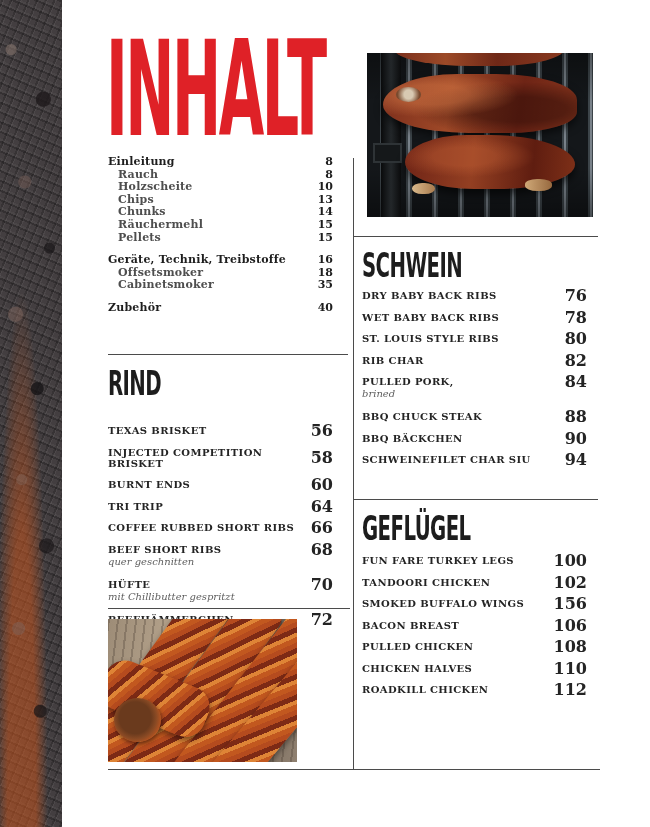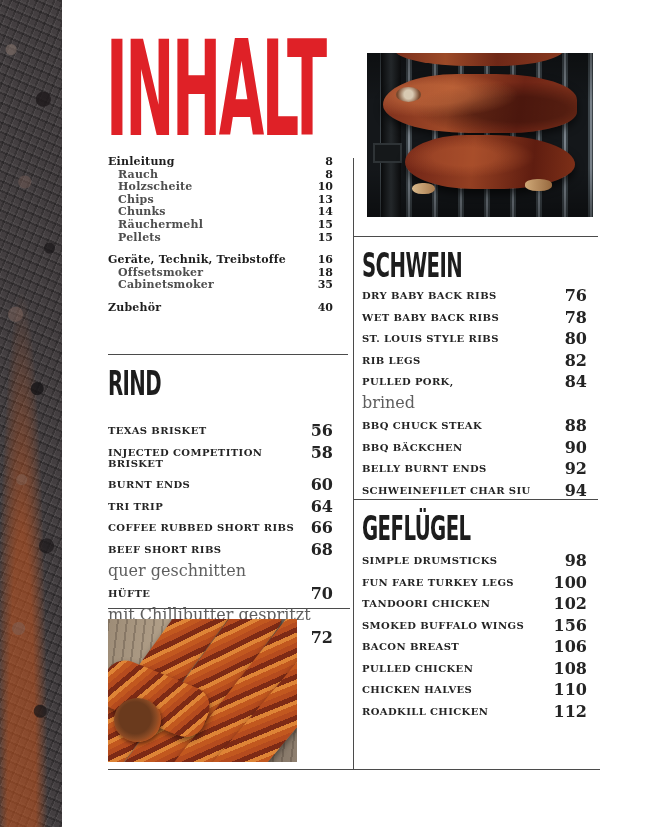"DRY BABY BACK RIBS" .erow { align-items: flex-start -> center }
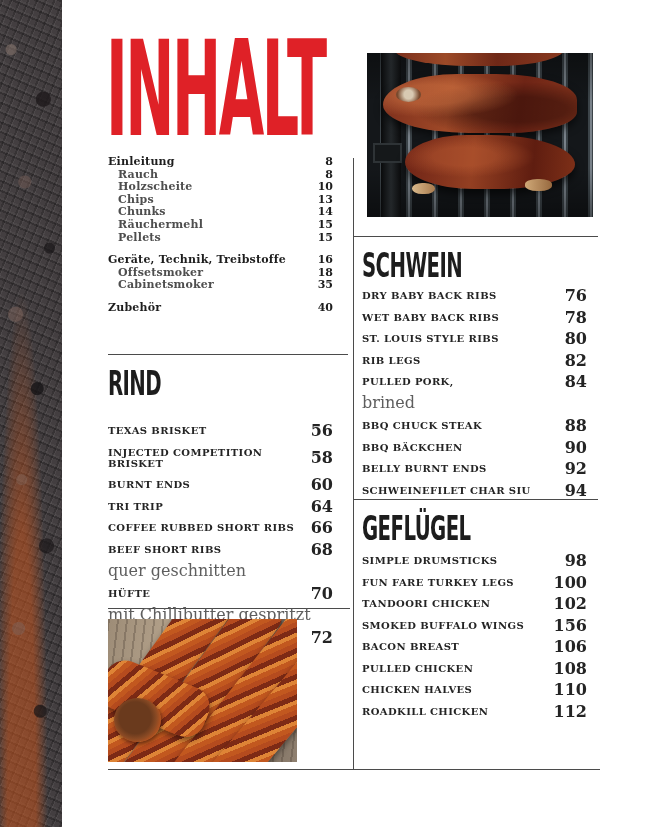"RIB LEGS" span.elabel { text: LEGS -> CHAR }
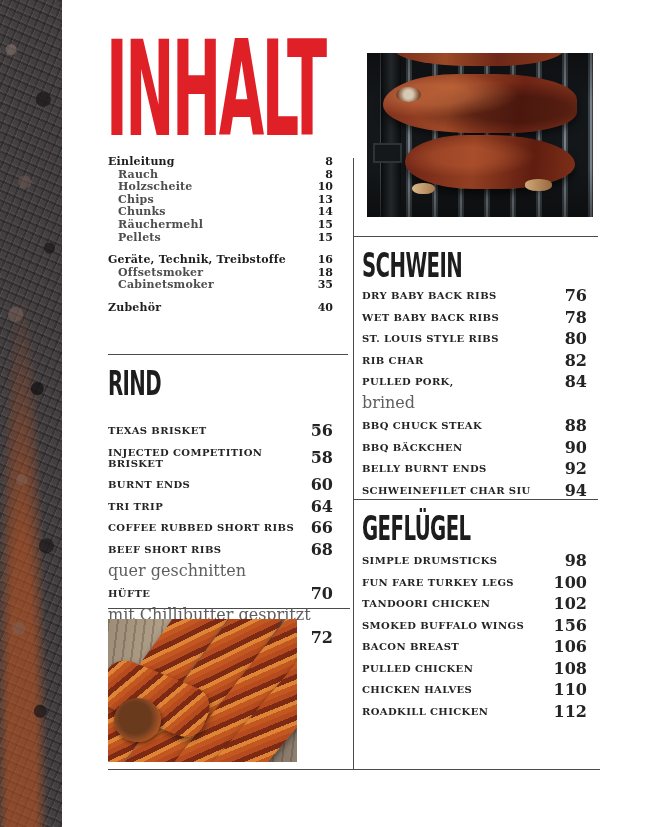"brined" .esub { font-size: 16px -> 10px; font-style: none -> italic; margin-top: 10px -> 1px }
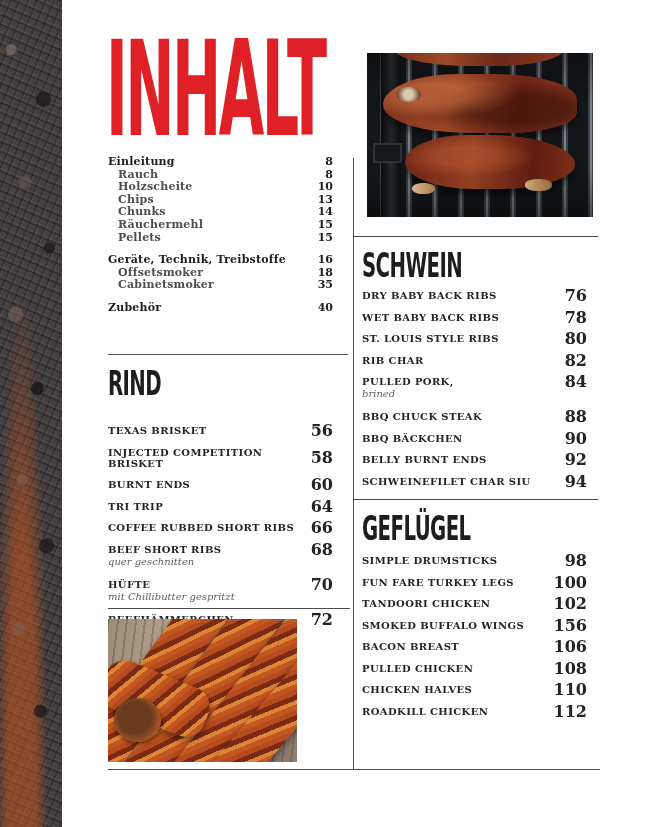"BELLY BURNT ENDS" div.entry { html: <div> <div> <span>BELLY BURNT ENDS</span> <span>92</span> </div> </div> -> none }
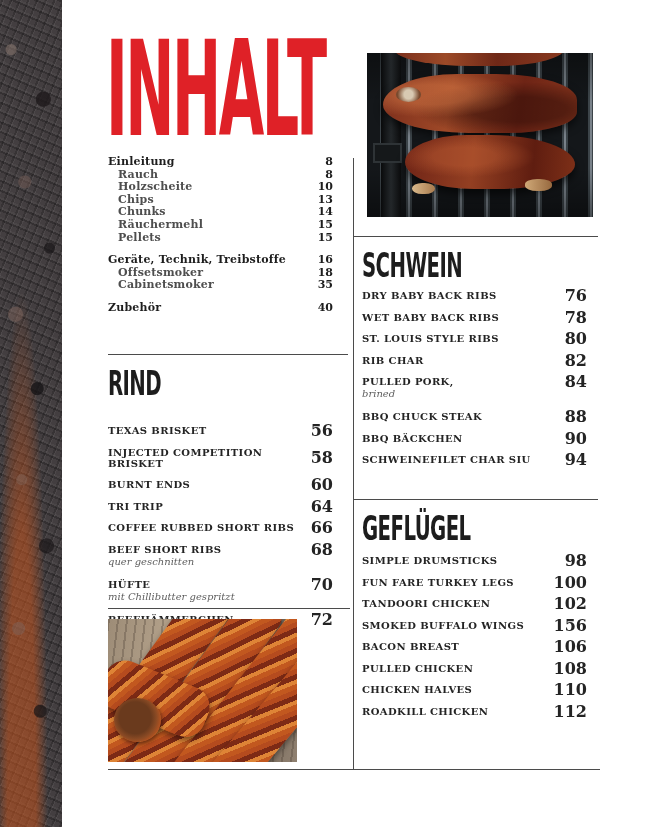"SIMPLE DRUMSTICKS" div.entry { html: <div> <div> <span>SIMPLE DRUMSTICKS</span> <span>98</span> </div> </div> -> none }
